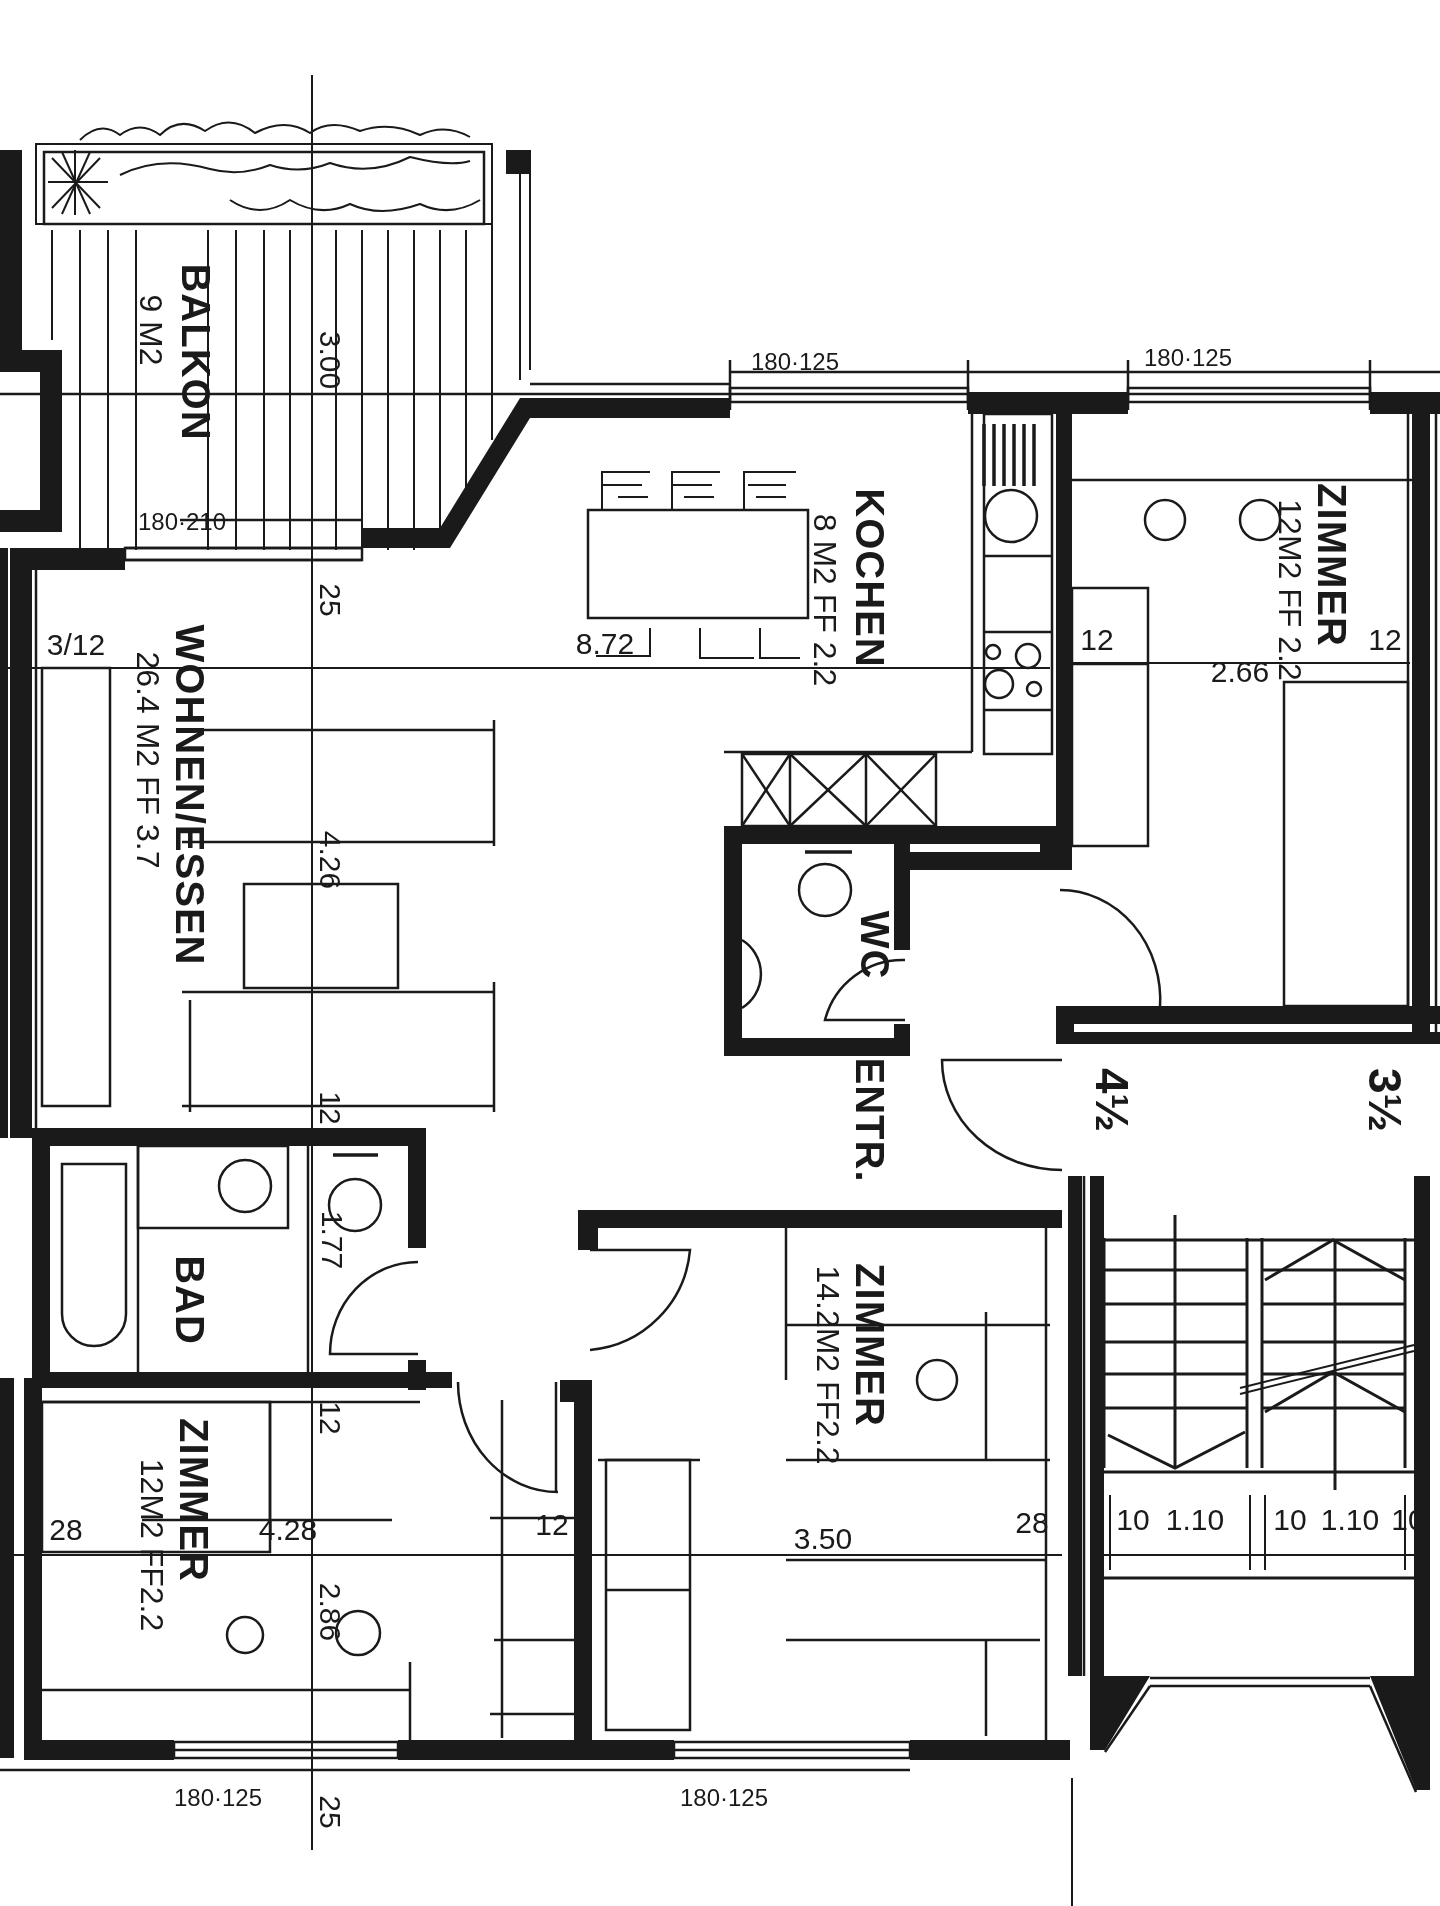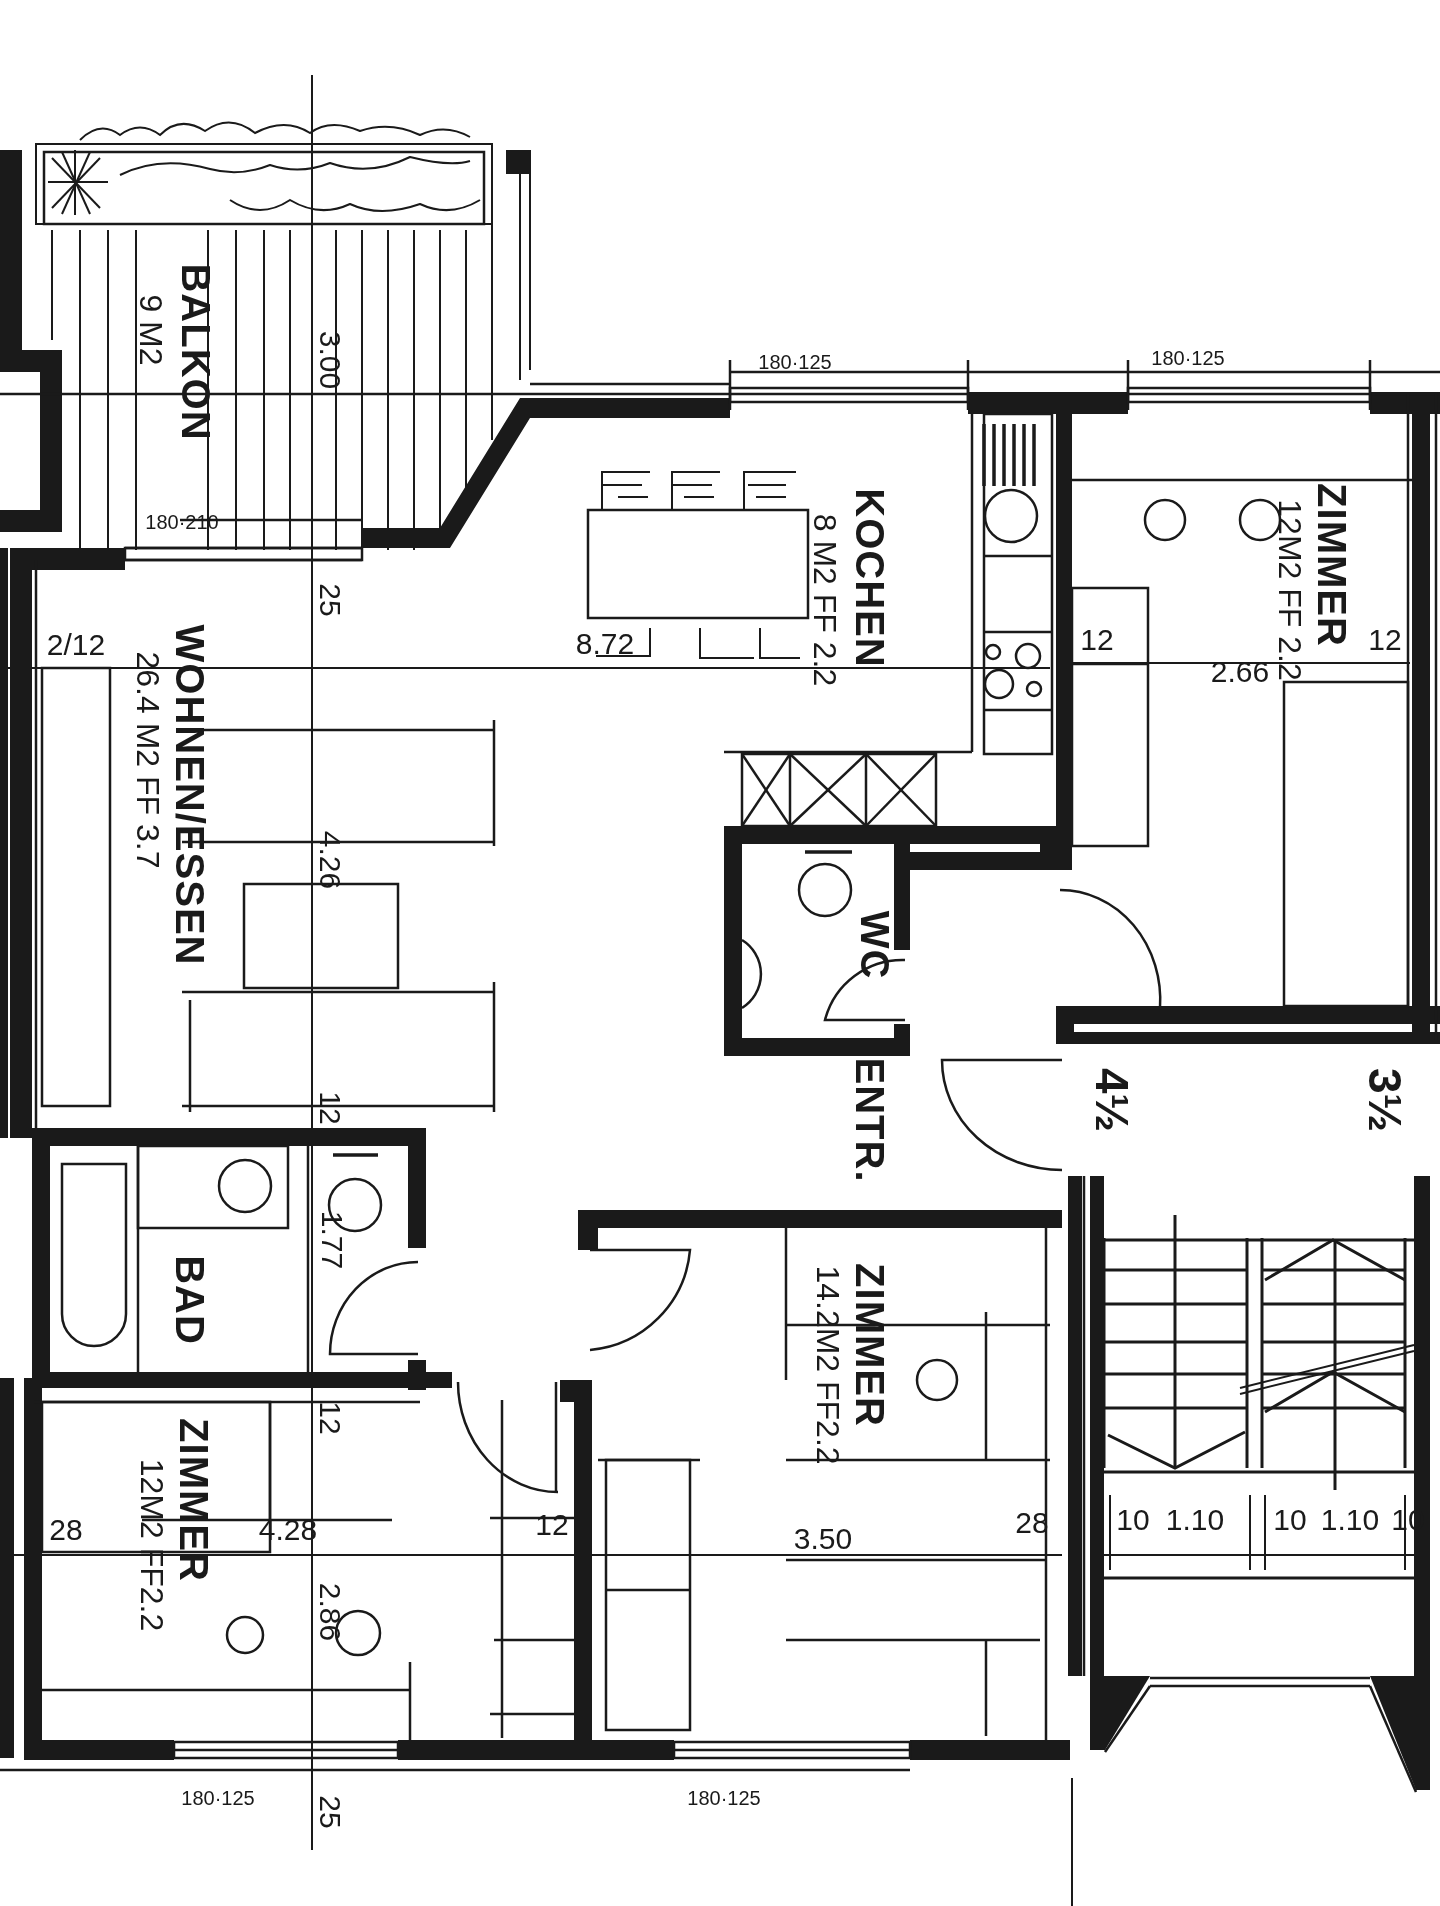"180·125" .win { font-size: 20px -> 24px }
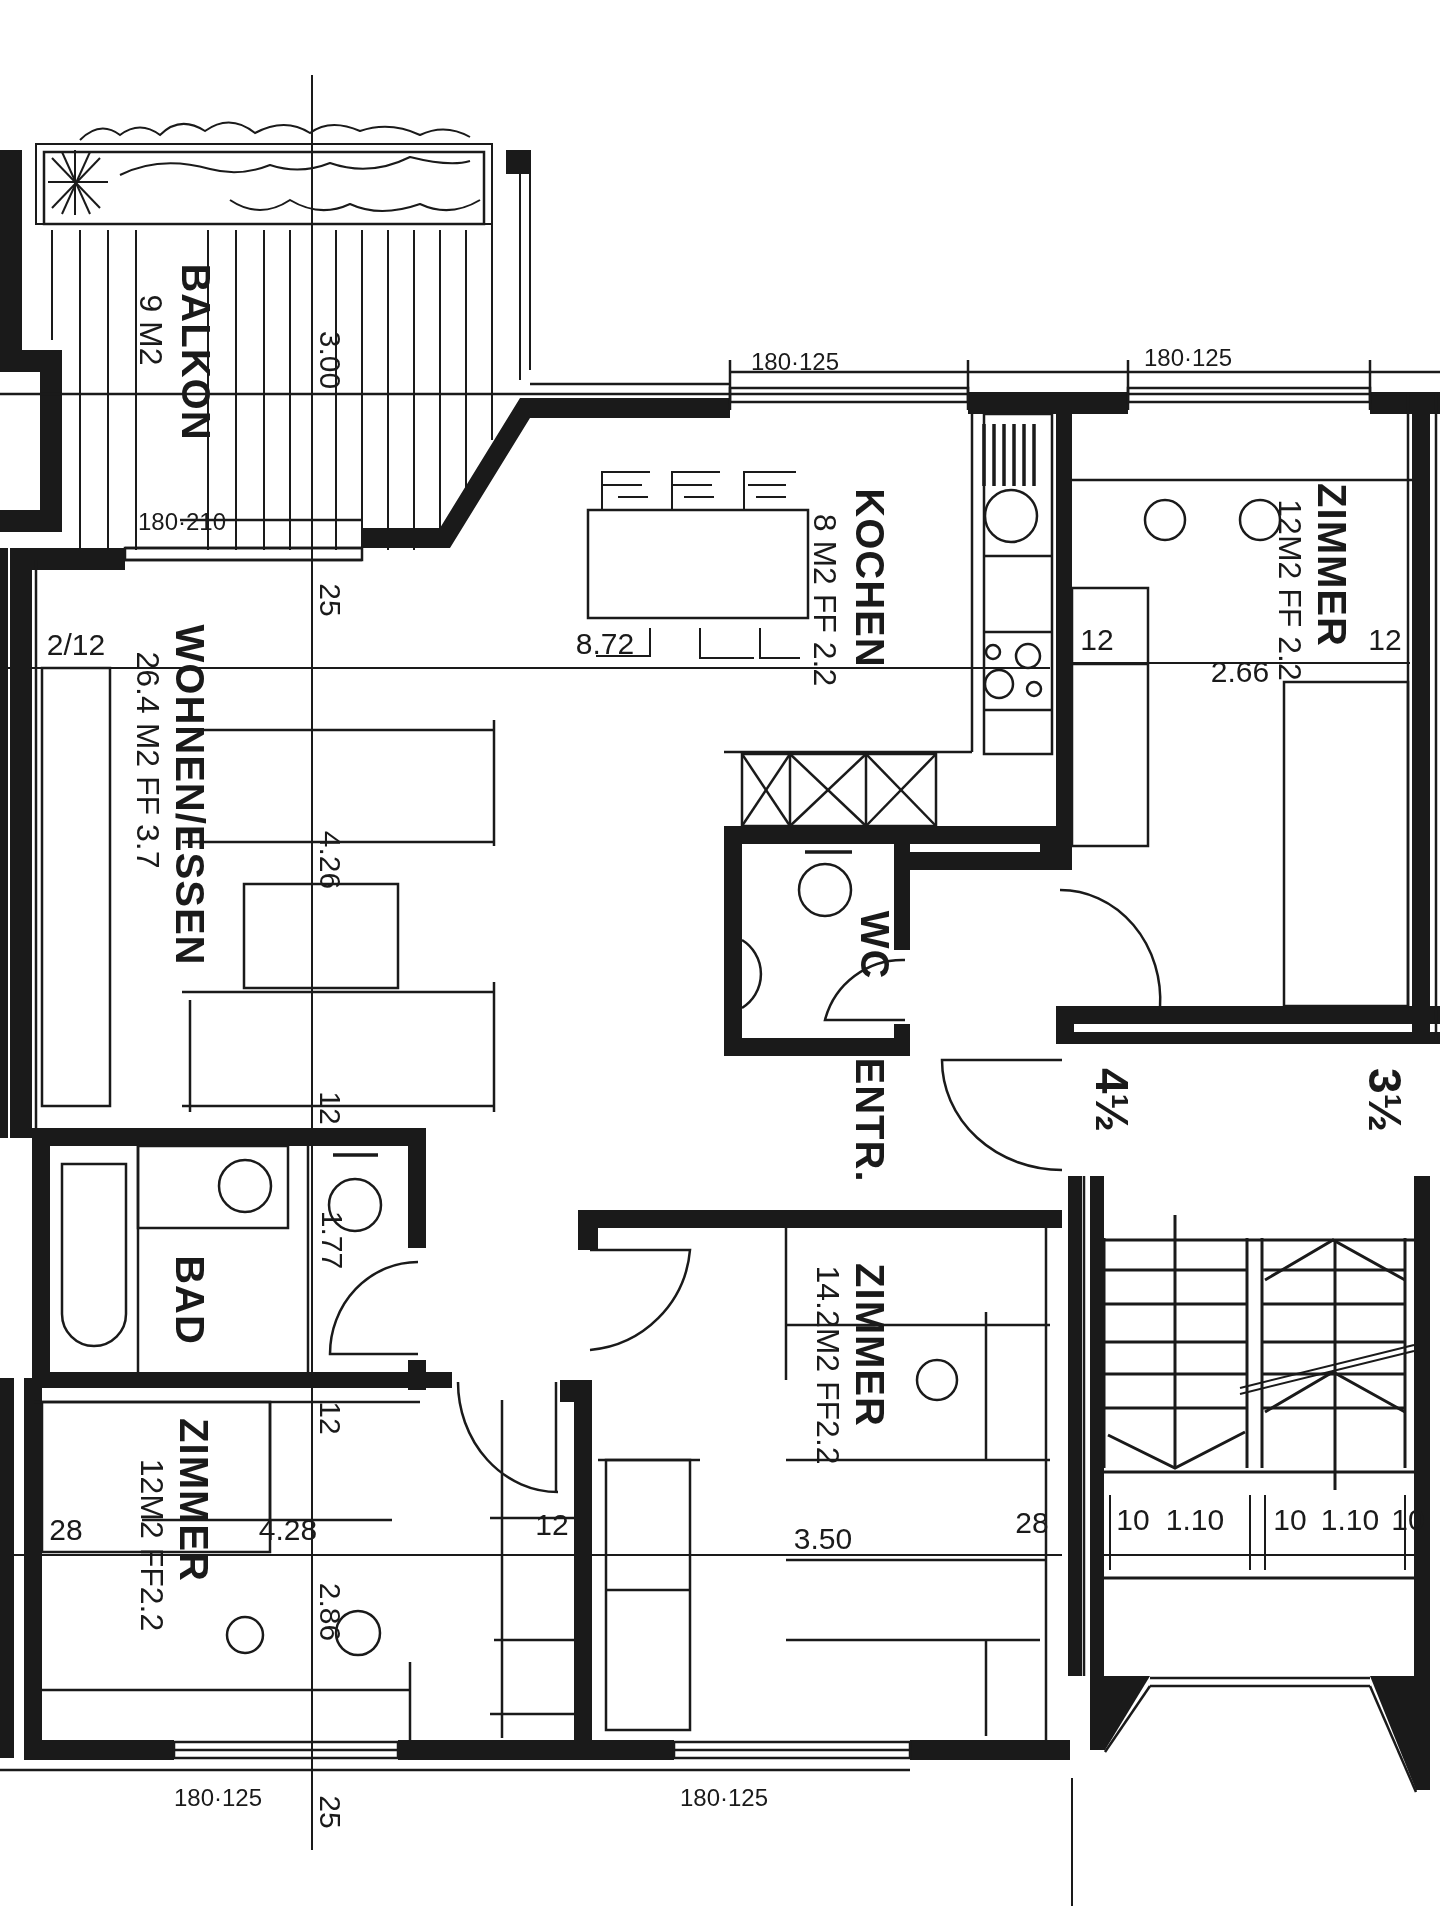"2/12" span.lbl { text: 2/12 -> 3/12 }
